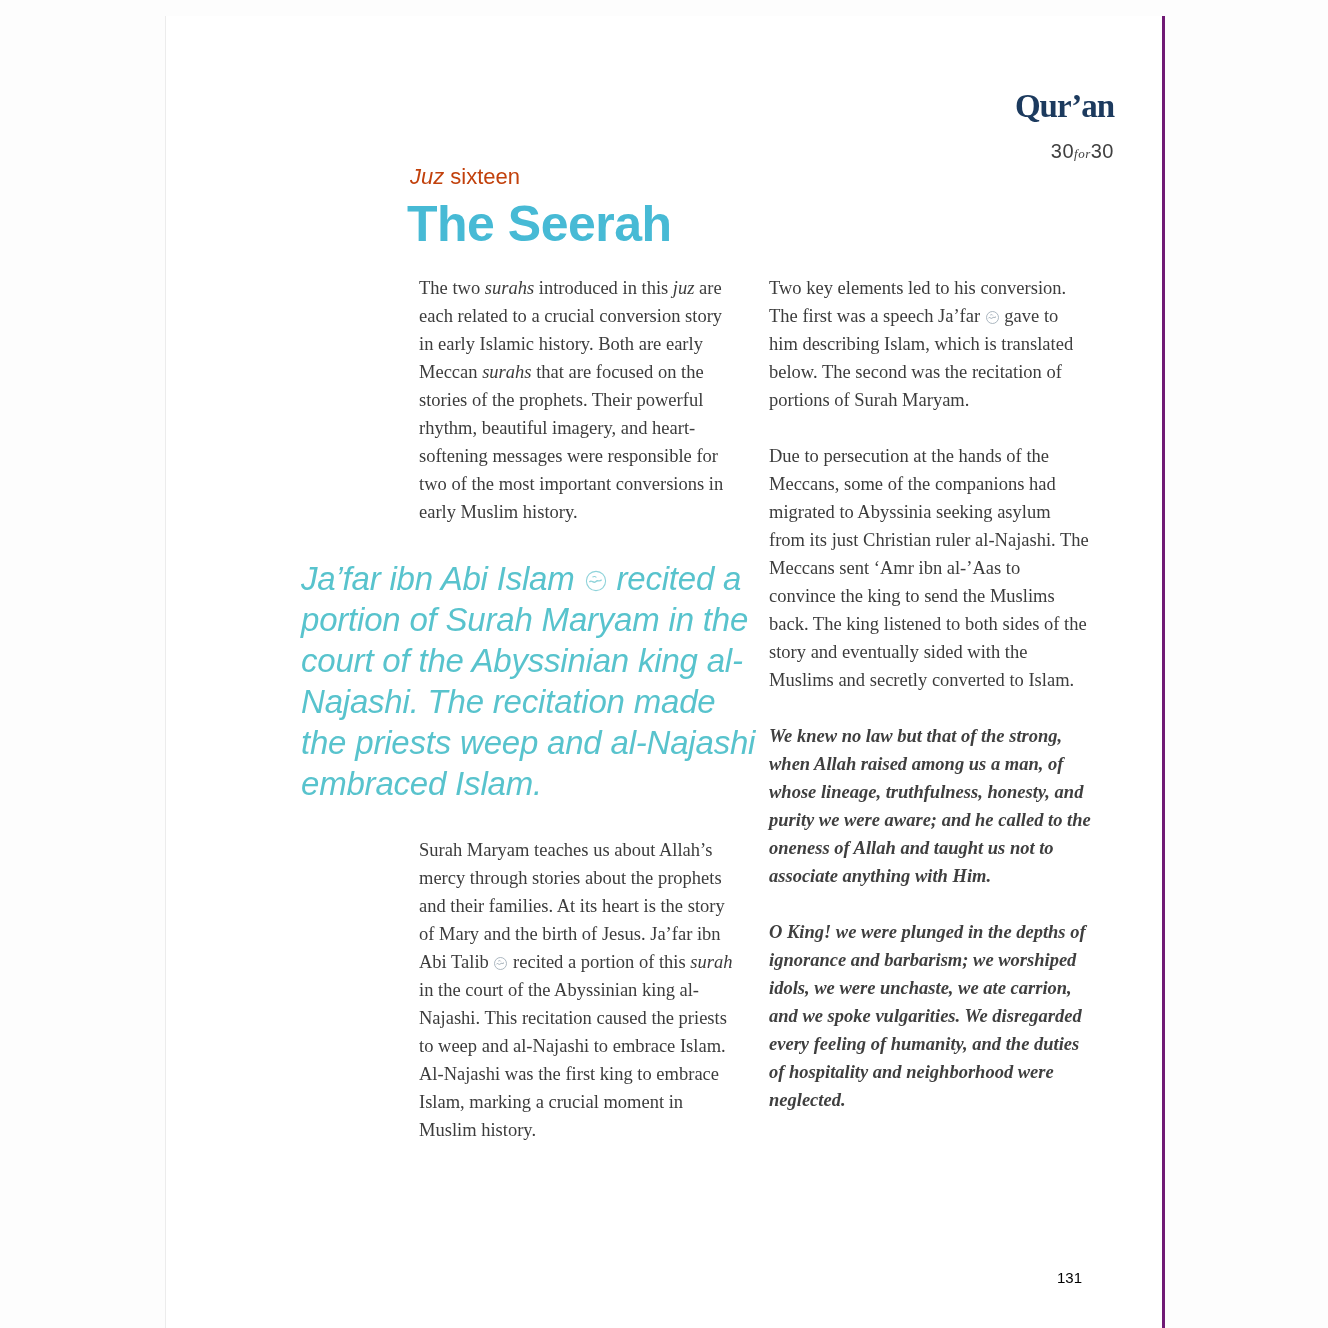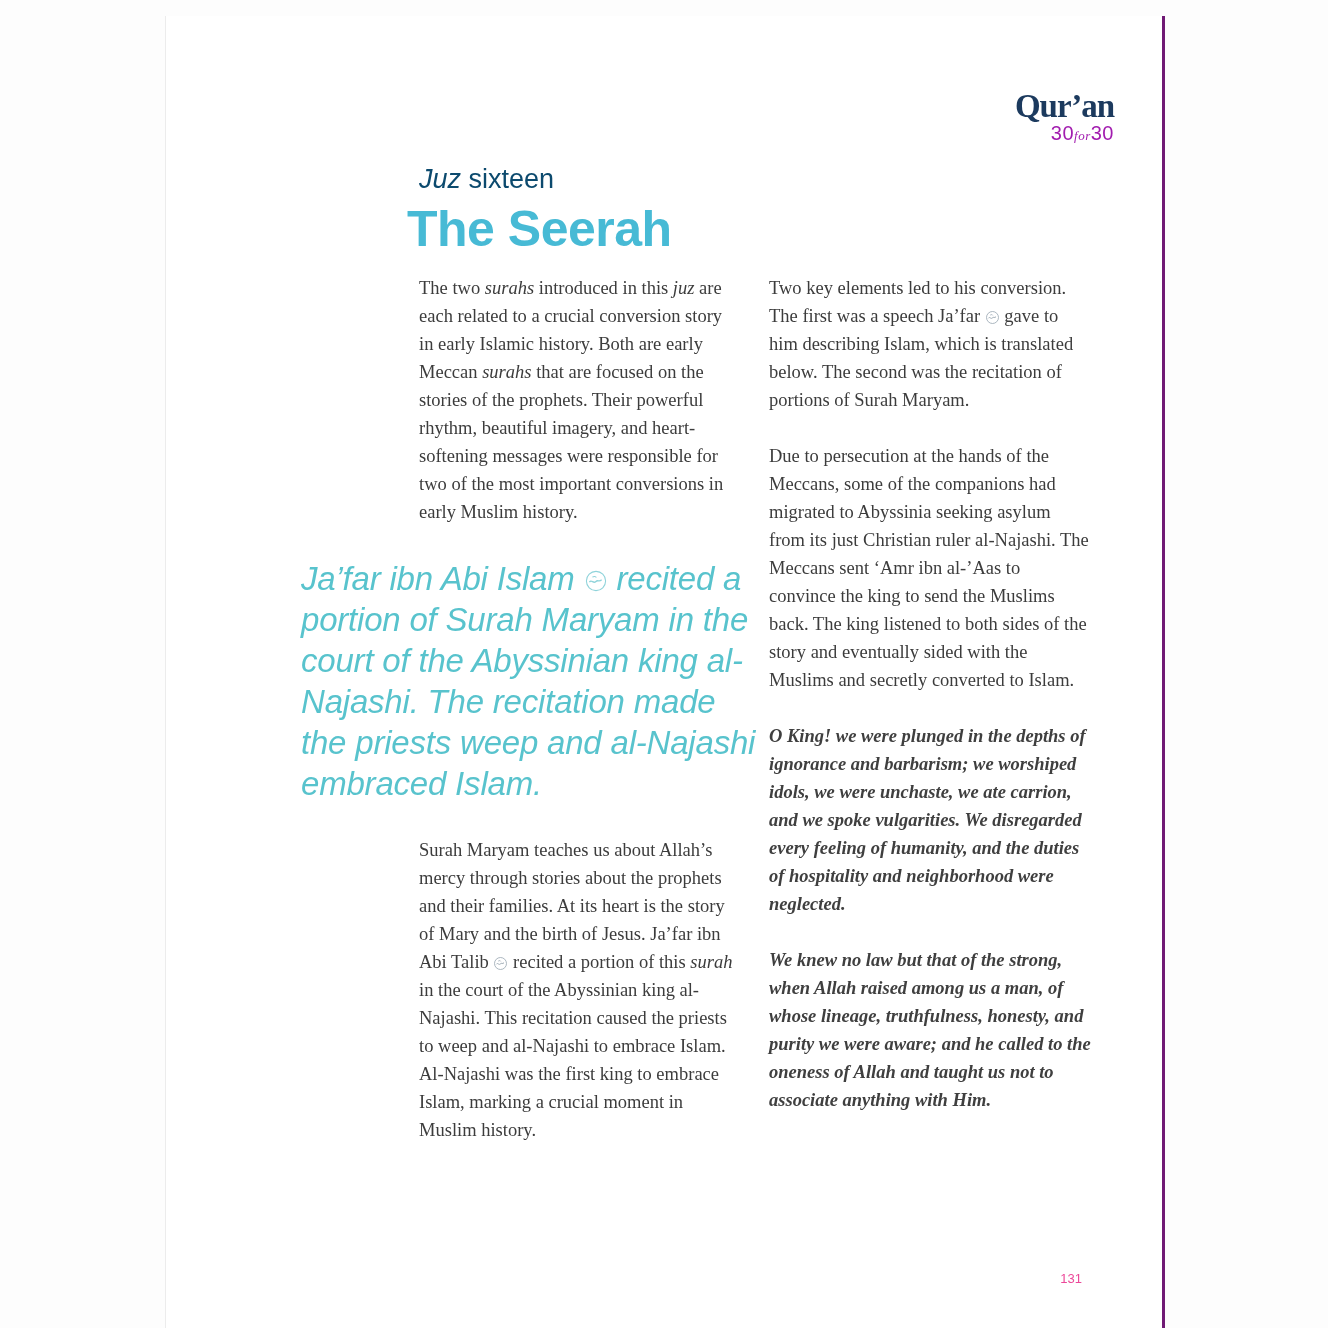"30for30" .logo-sub { color: #a21caf -> #404040; margin-top: 0 -> 18px }
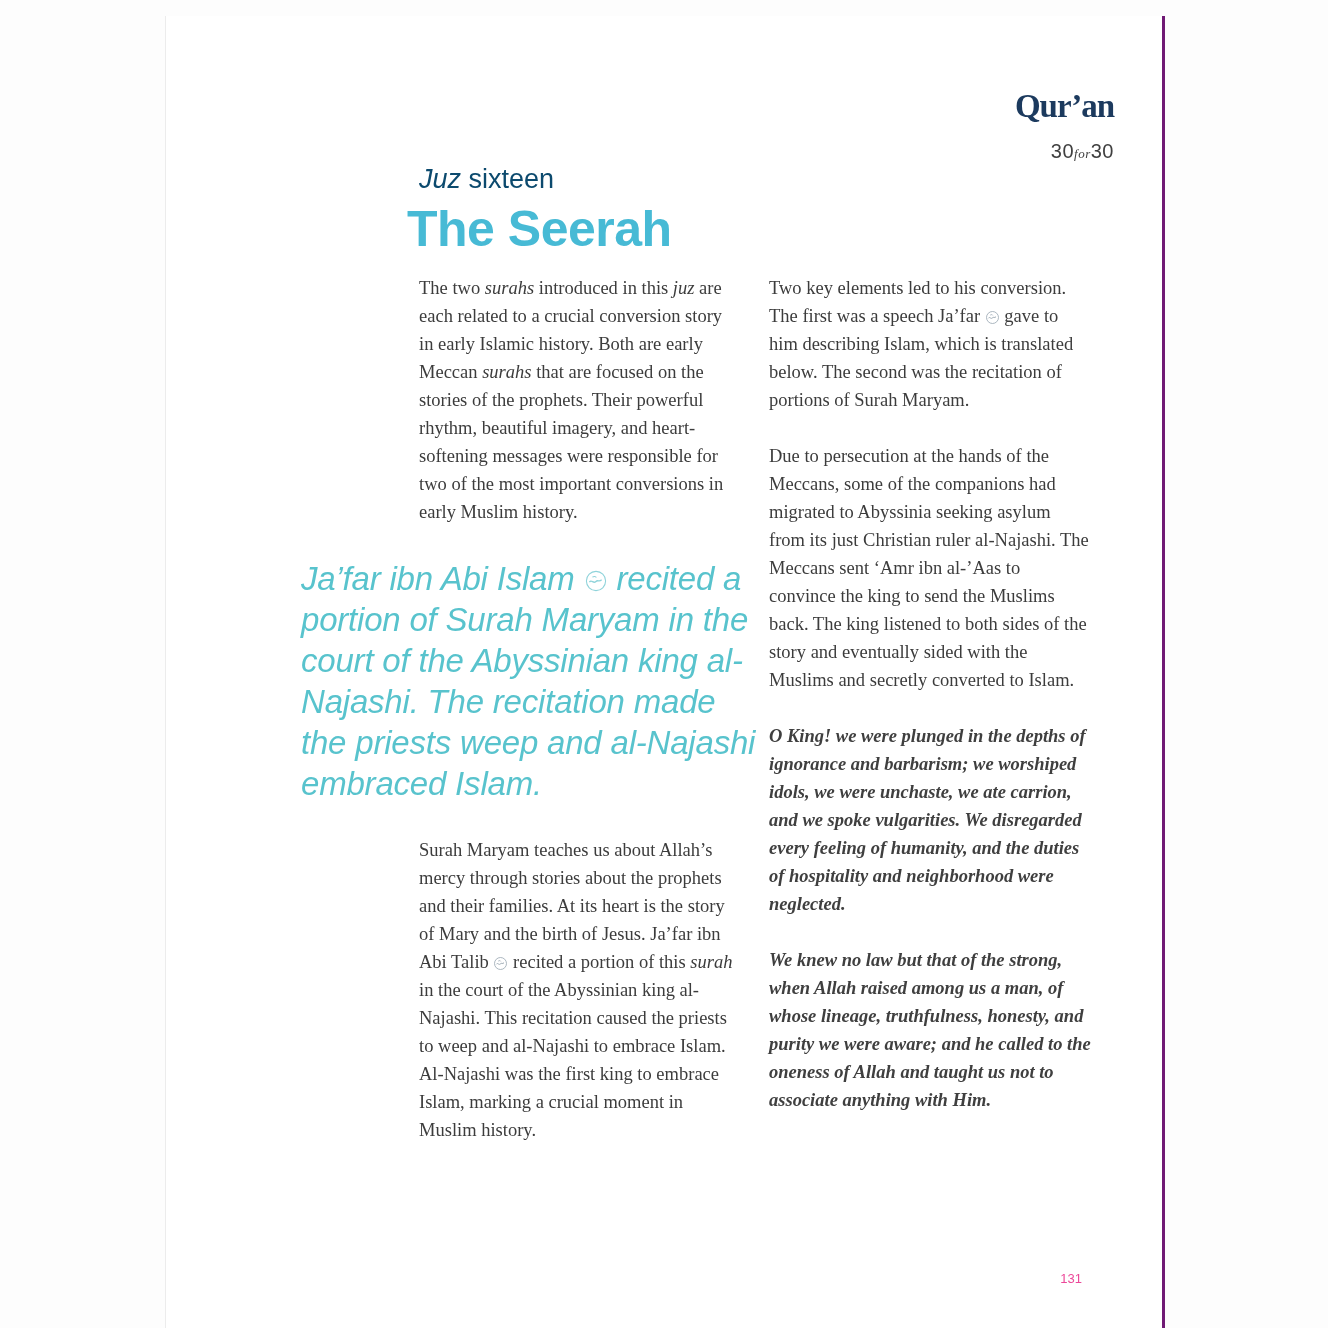"Juz sixteen" .kicker { color: #0c4a6e -> #c2410c; font-size: 27px -> 22px; margin-left: 12px -> 3px }
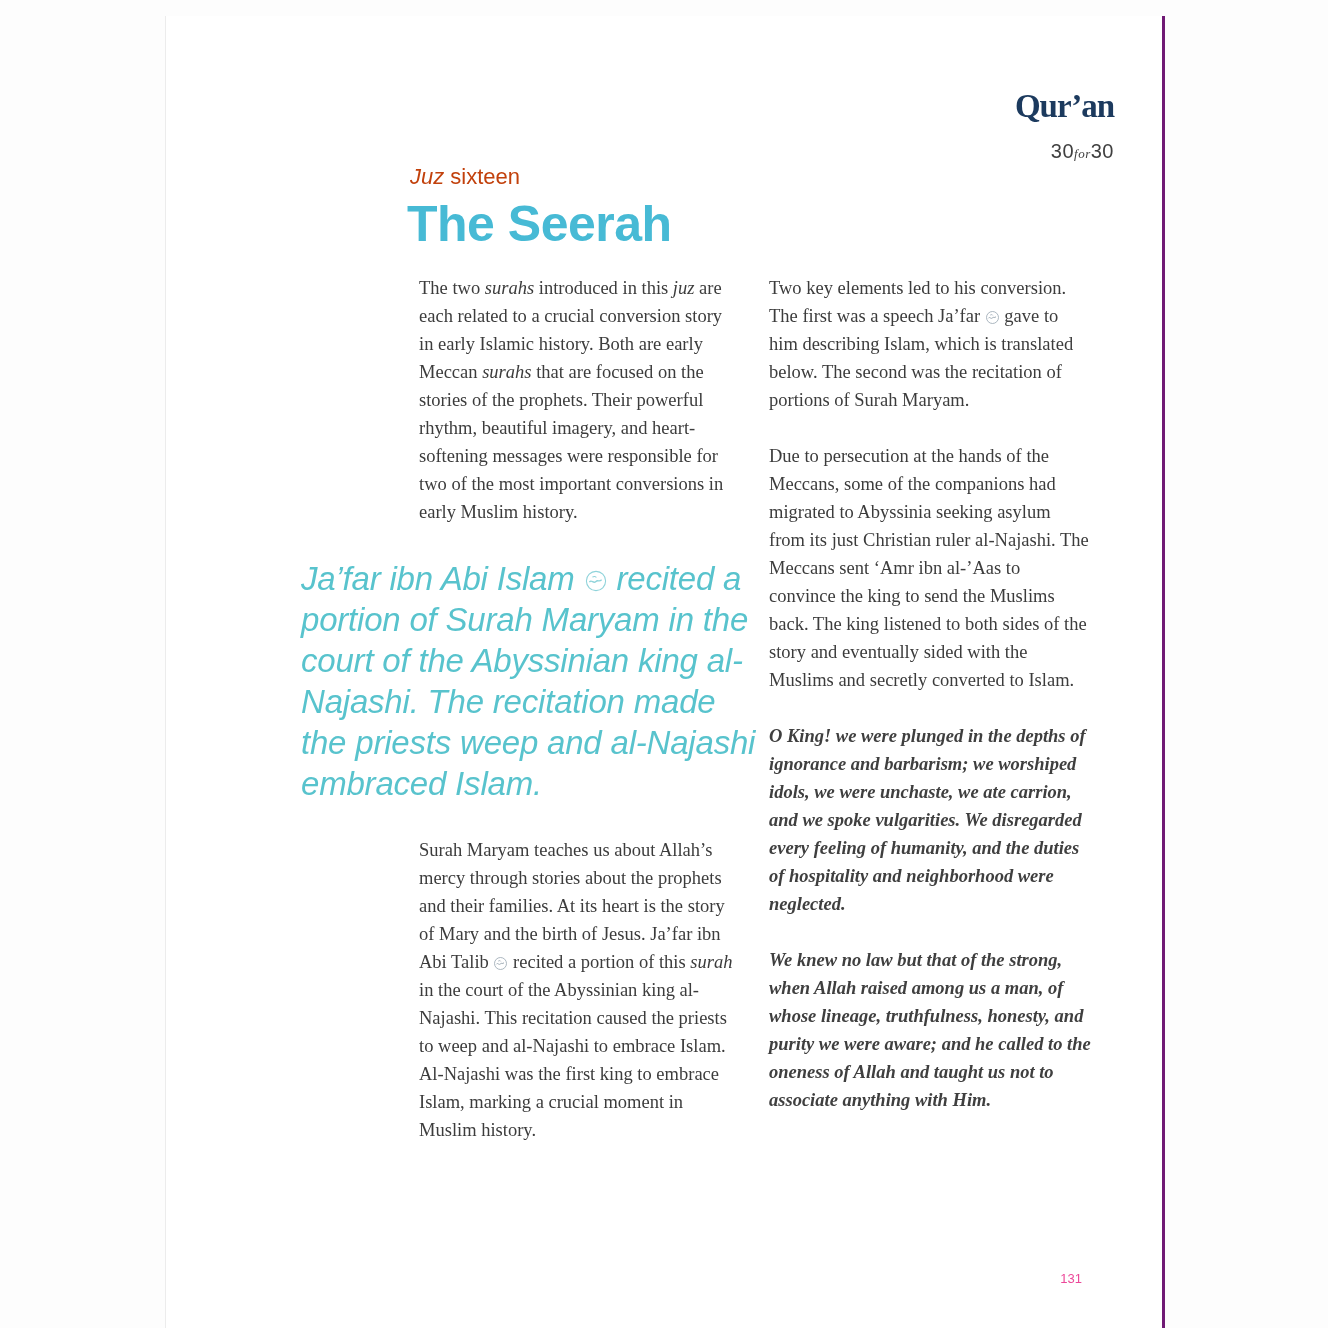"O King! we were plunged" p.para { order: before "We knew no law but" -> after "We knew no law but" }
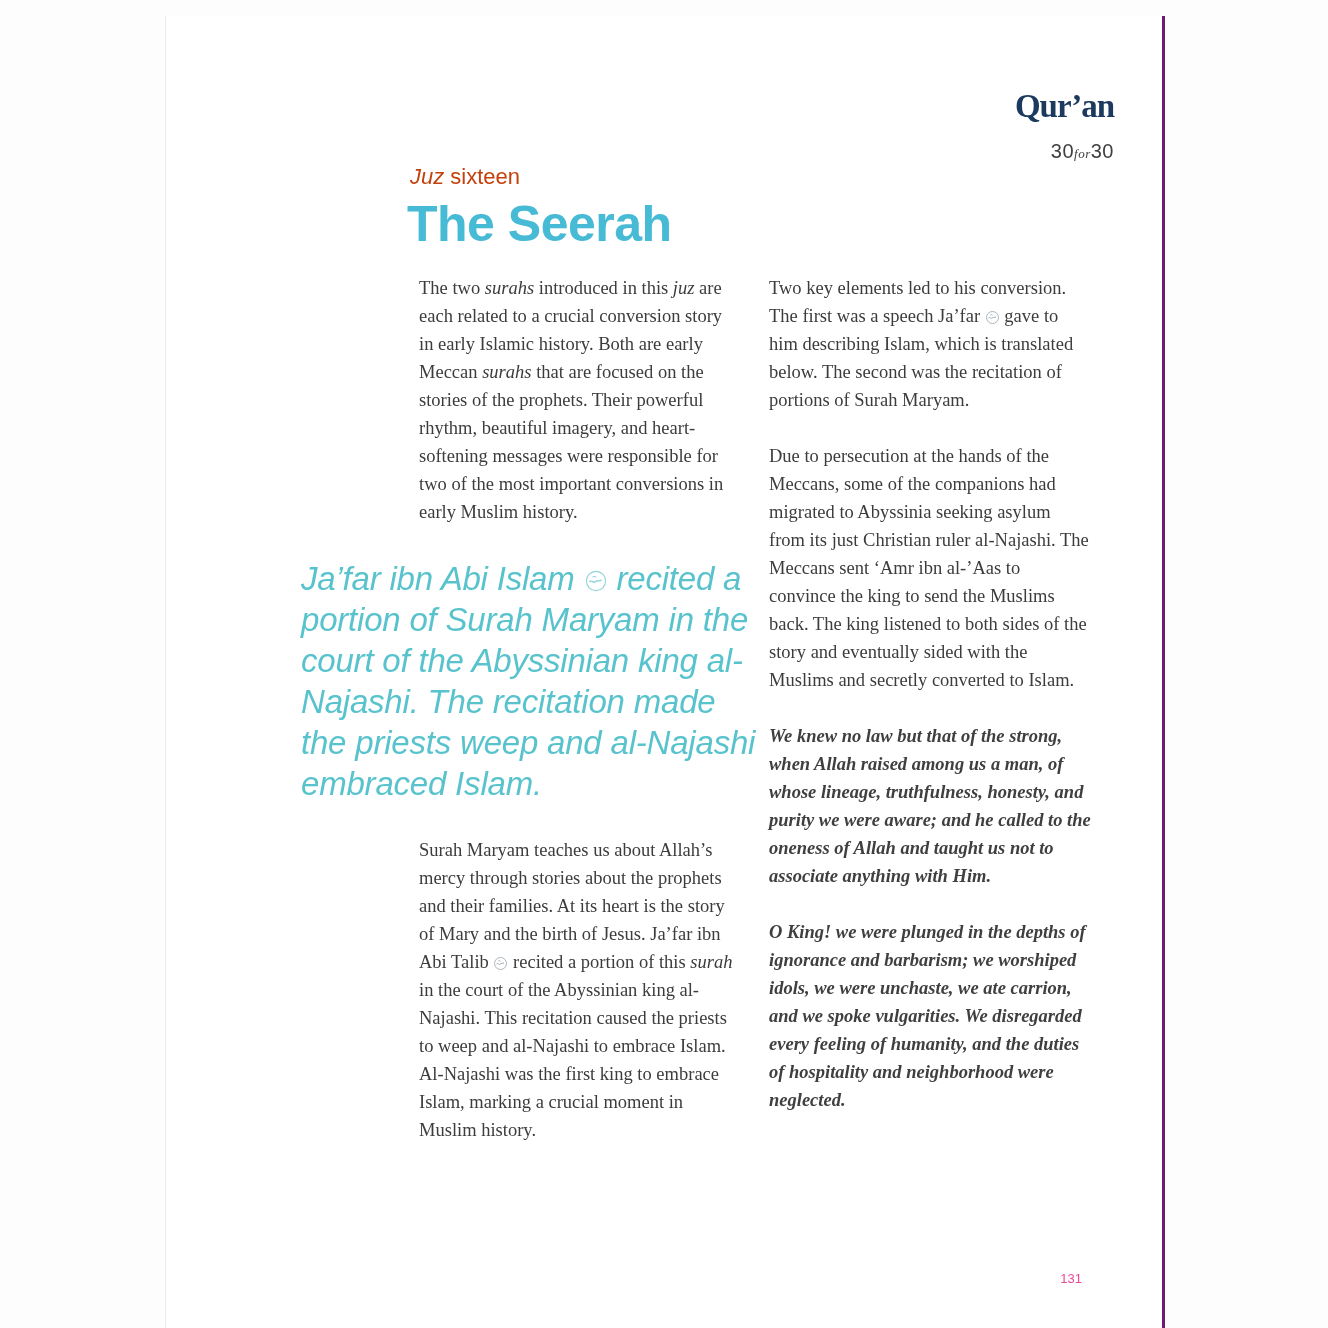"131" .page-number { color: #ec4899 -> #000000; font-size: 13px -> 15px }
